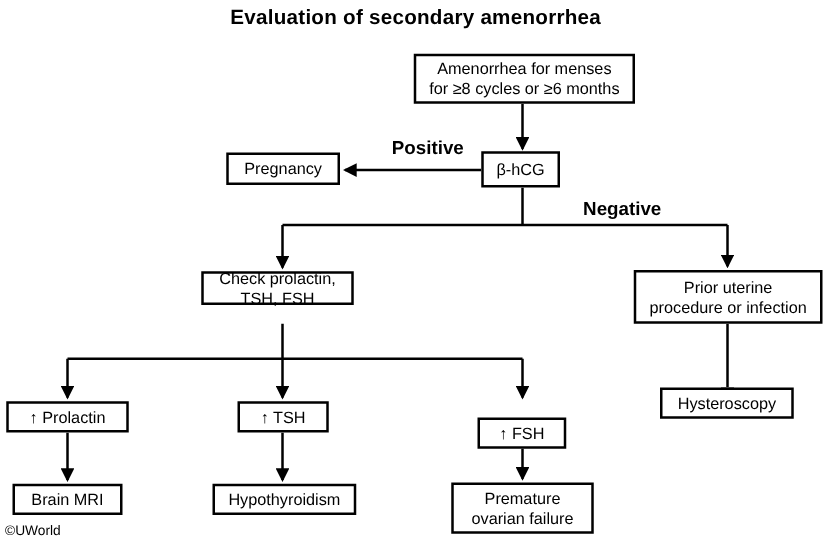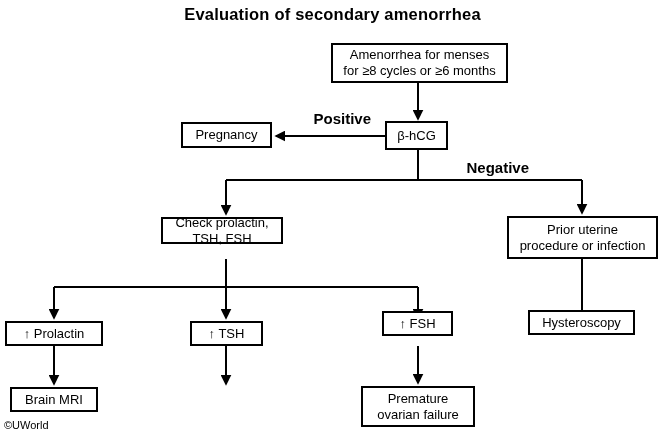"↑ FSH" .b-fsh { top: 311px -> 334px }
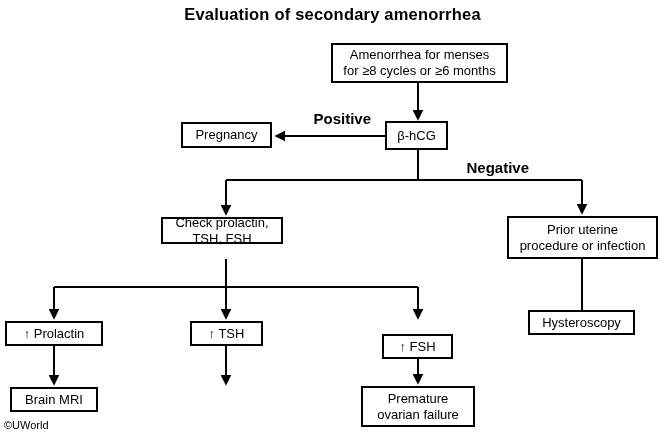"Hypothyroidism" div.box { html: none -> <div> <span>Hypothyroidism</span> </div> }
